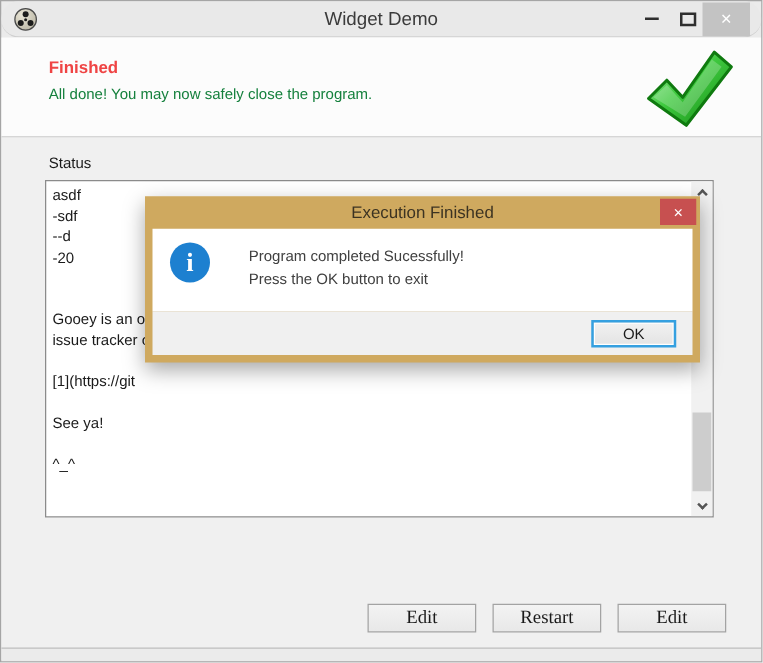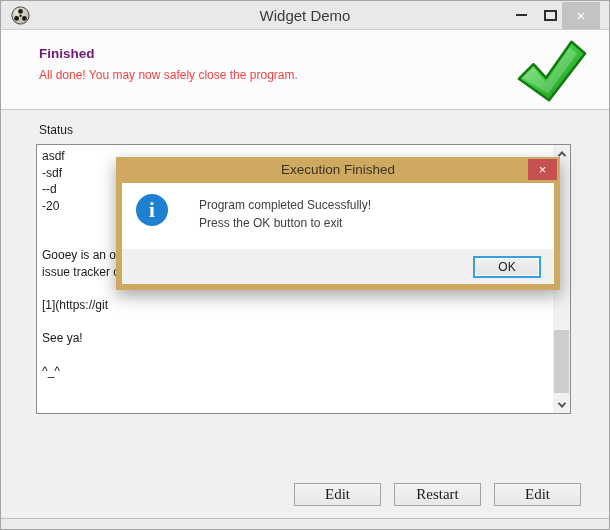"Widget Demo" .titlebar { border-radius: none -> 14px }
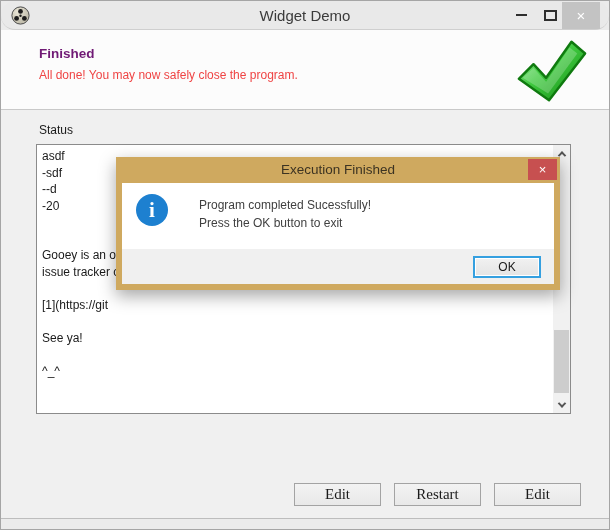"Finished" .h-title { color: #701a75 -> #ef4444 }
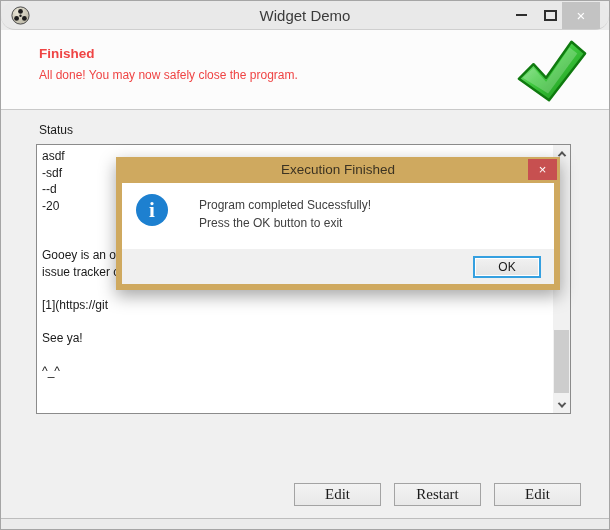"All done! You may now" .h-sub { color: #ef4444 -> #15803d }
